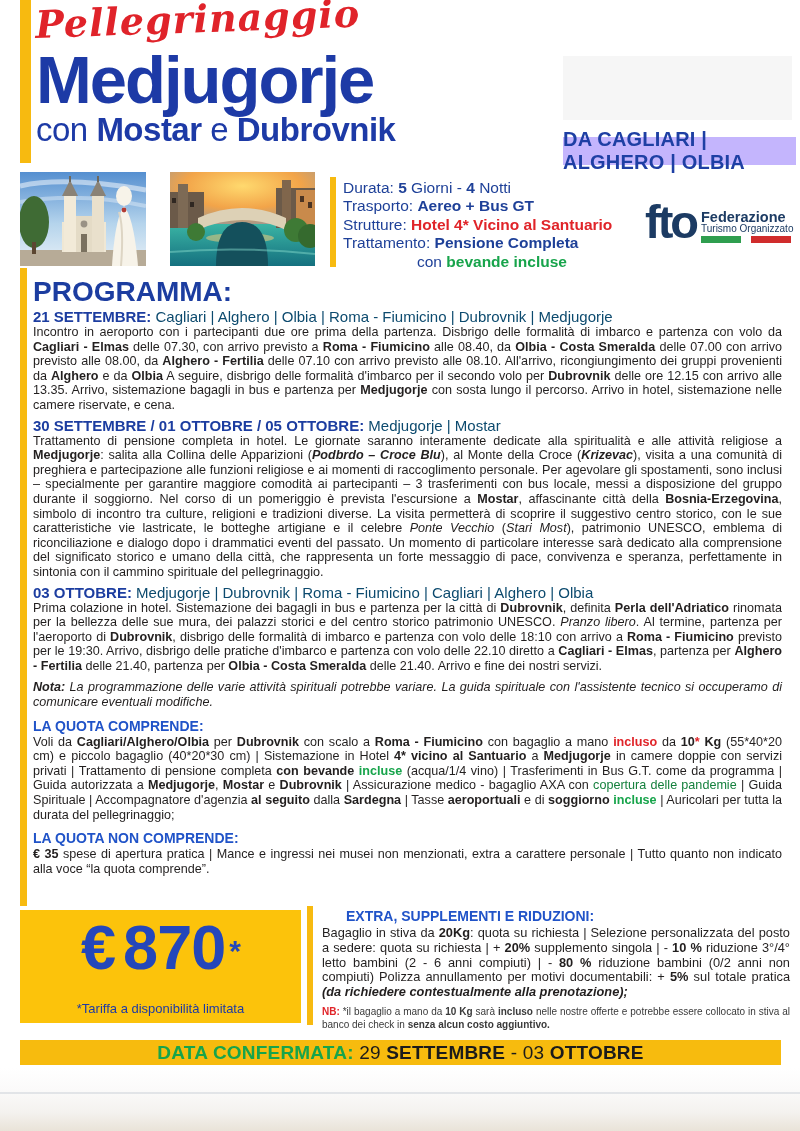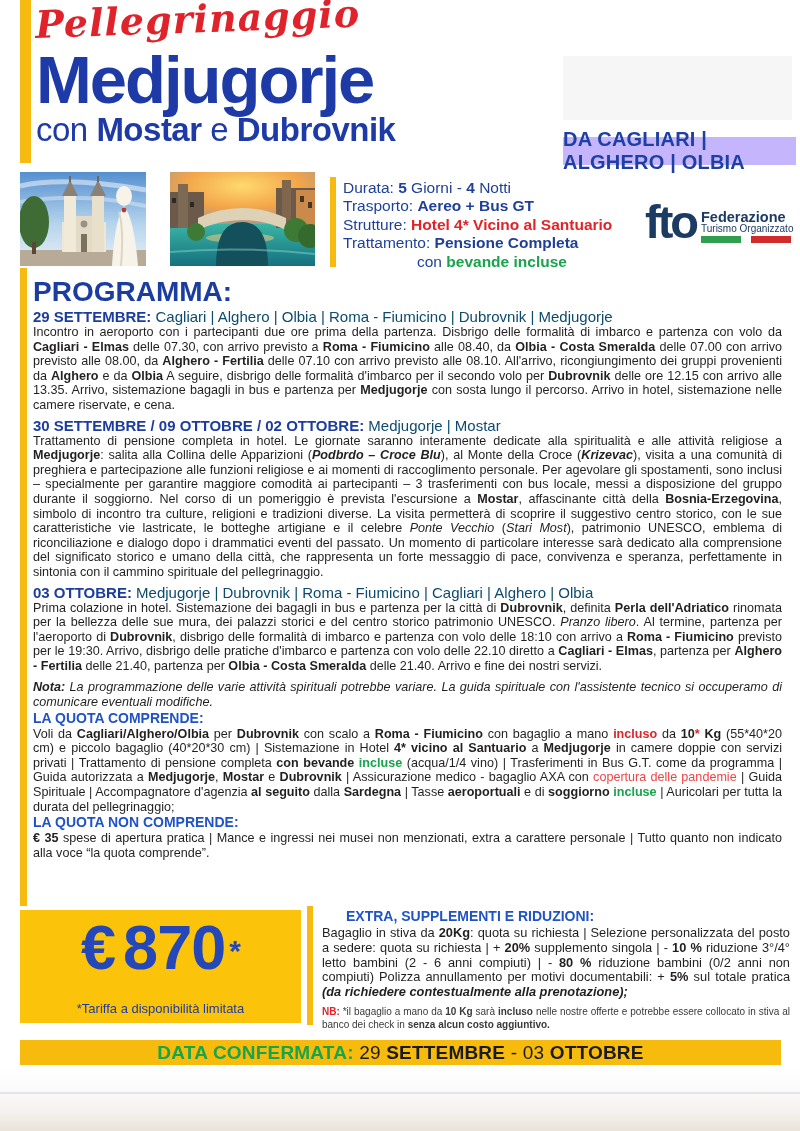"29 SETTEMBRE:" span.day-date { text: 29 -> 21 }
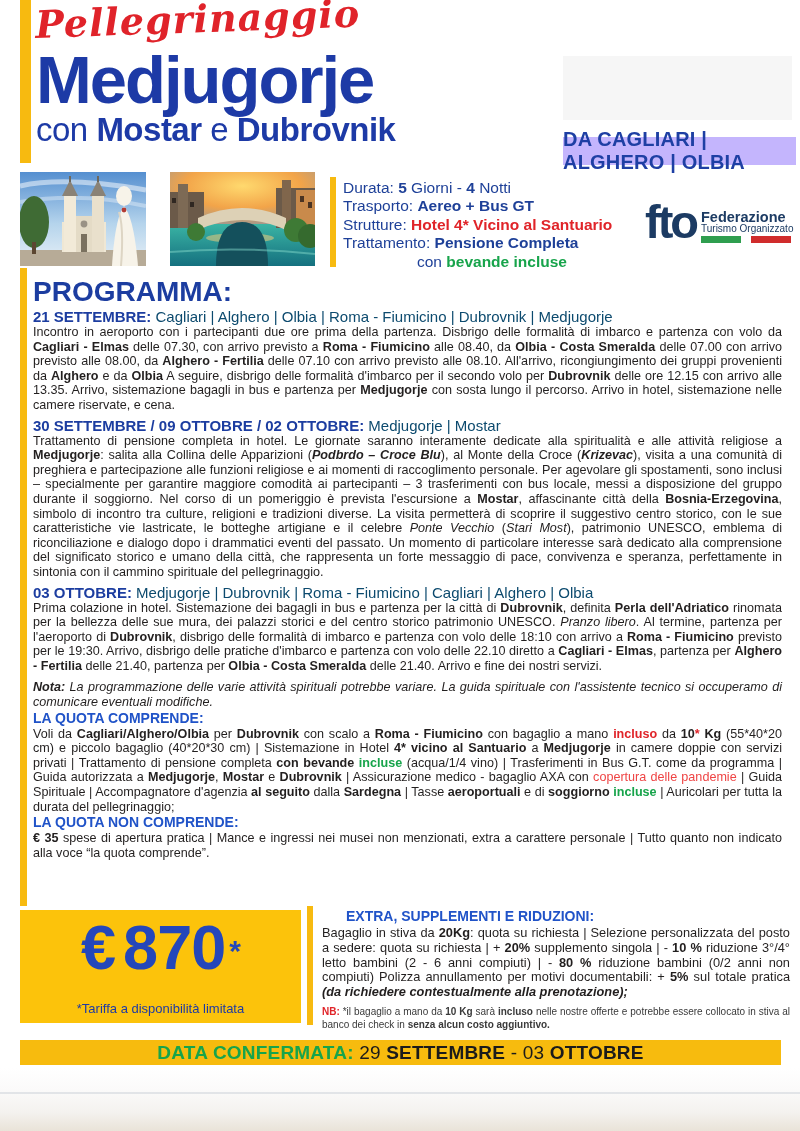"30 SETTEMBRE / 09 OTTOBRE" span.day-date { text: 09 OTTOBRE / 02 -> 01 OTTOBRE / 05 }
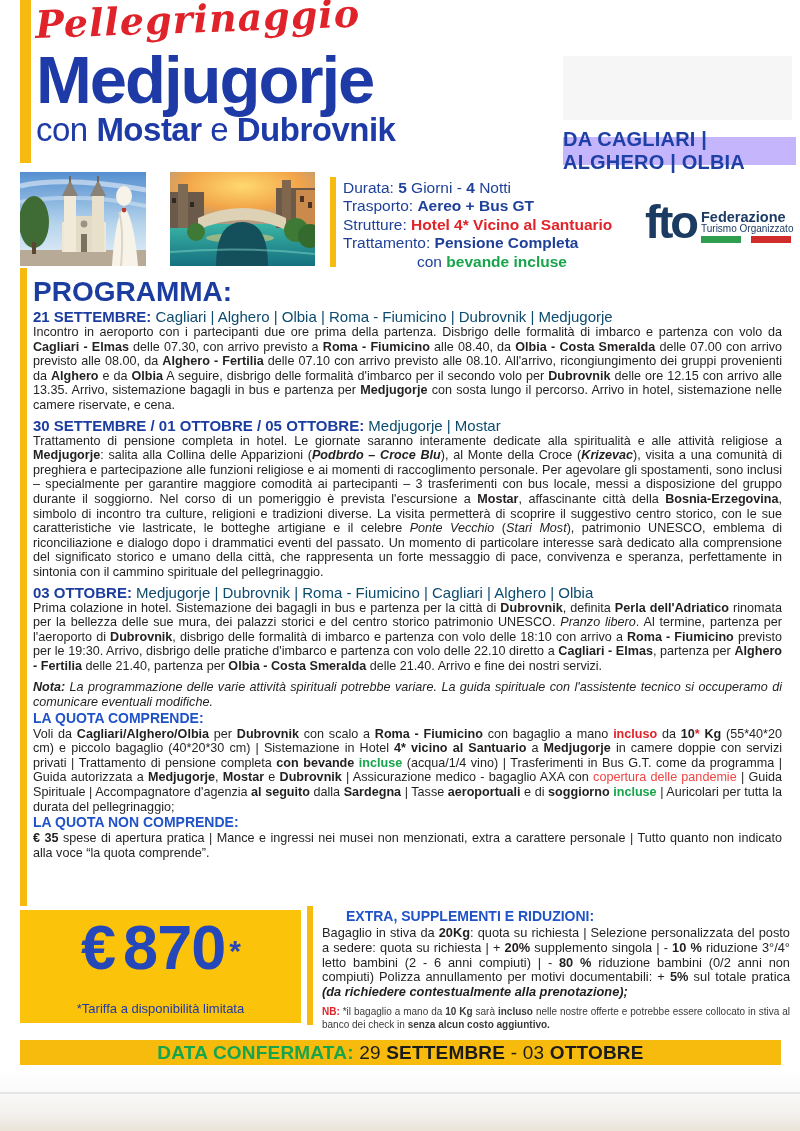"LA QUOTA COMPRENDE:" .quota-heading { margin-top: none -> 8px }
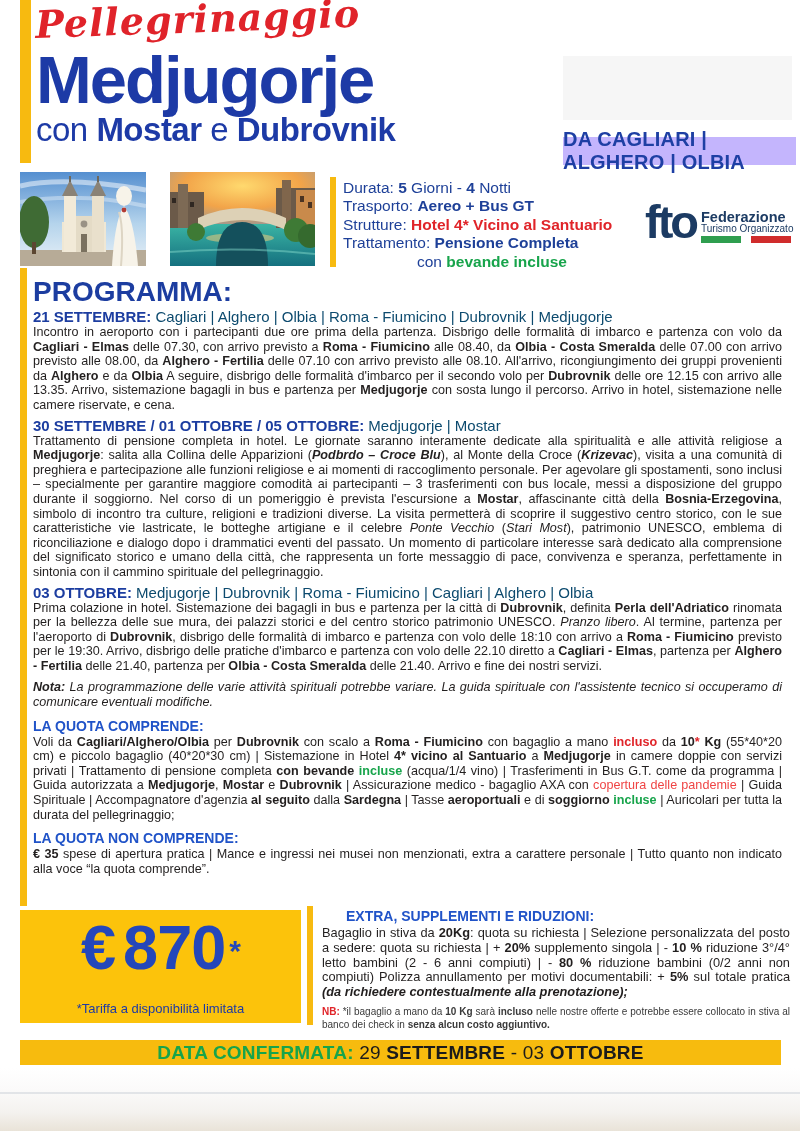"copertura delle pandemie" .c-blue { color: #ef4444 -> #15803d }
